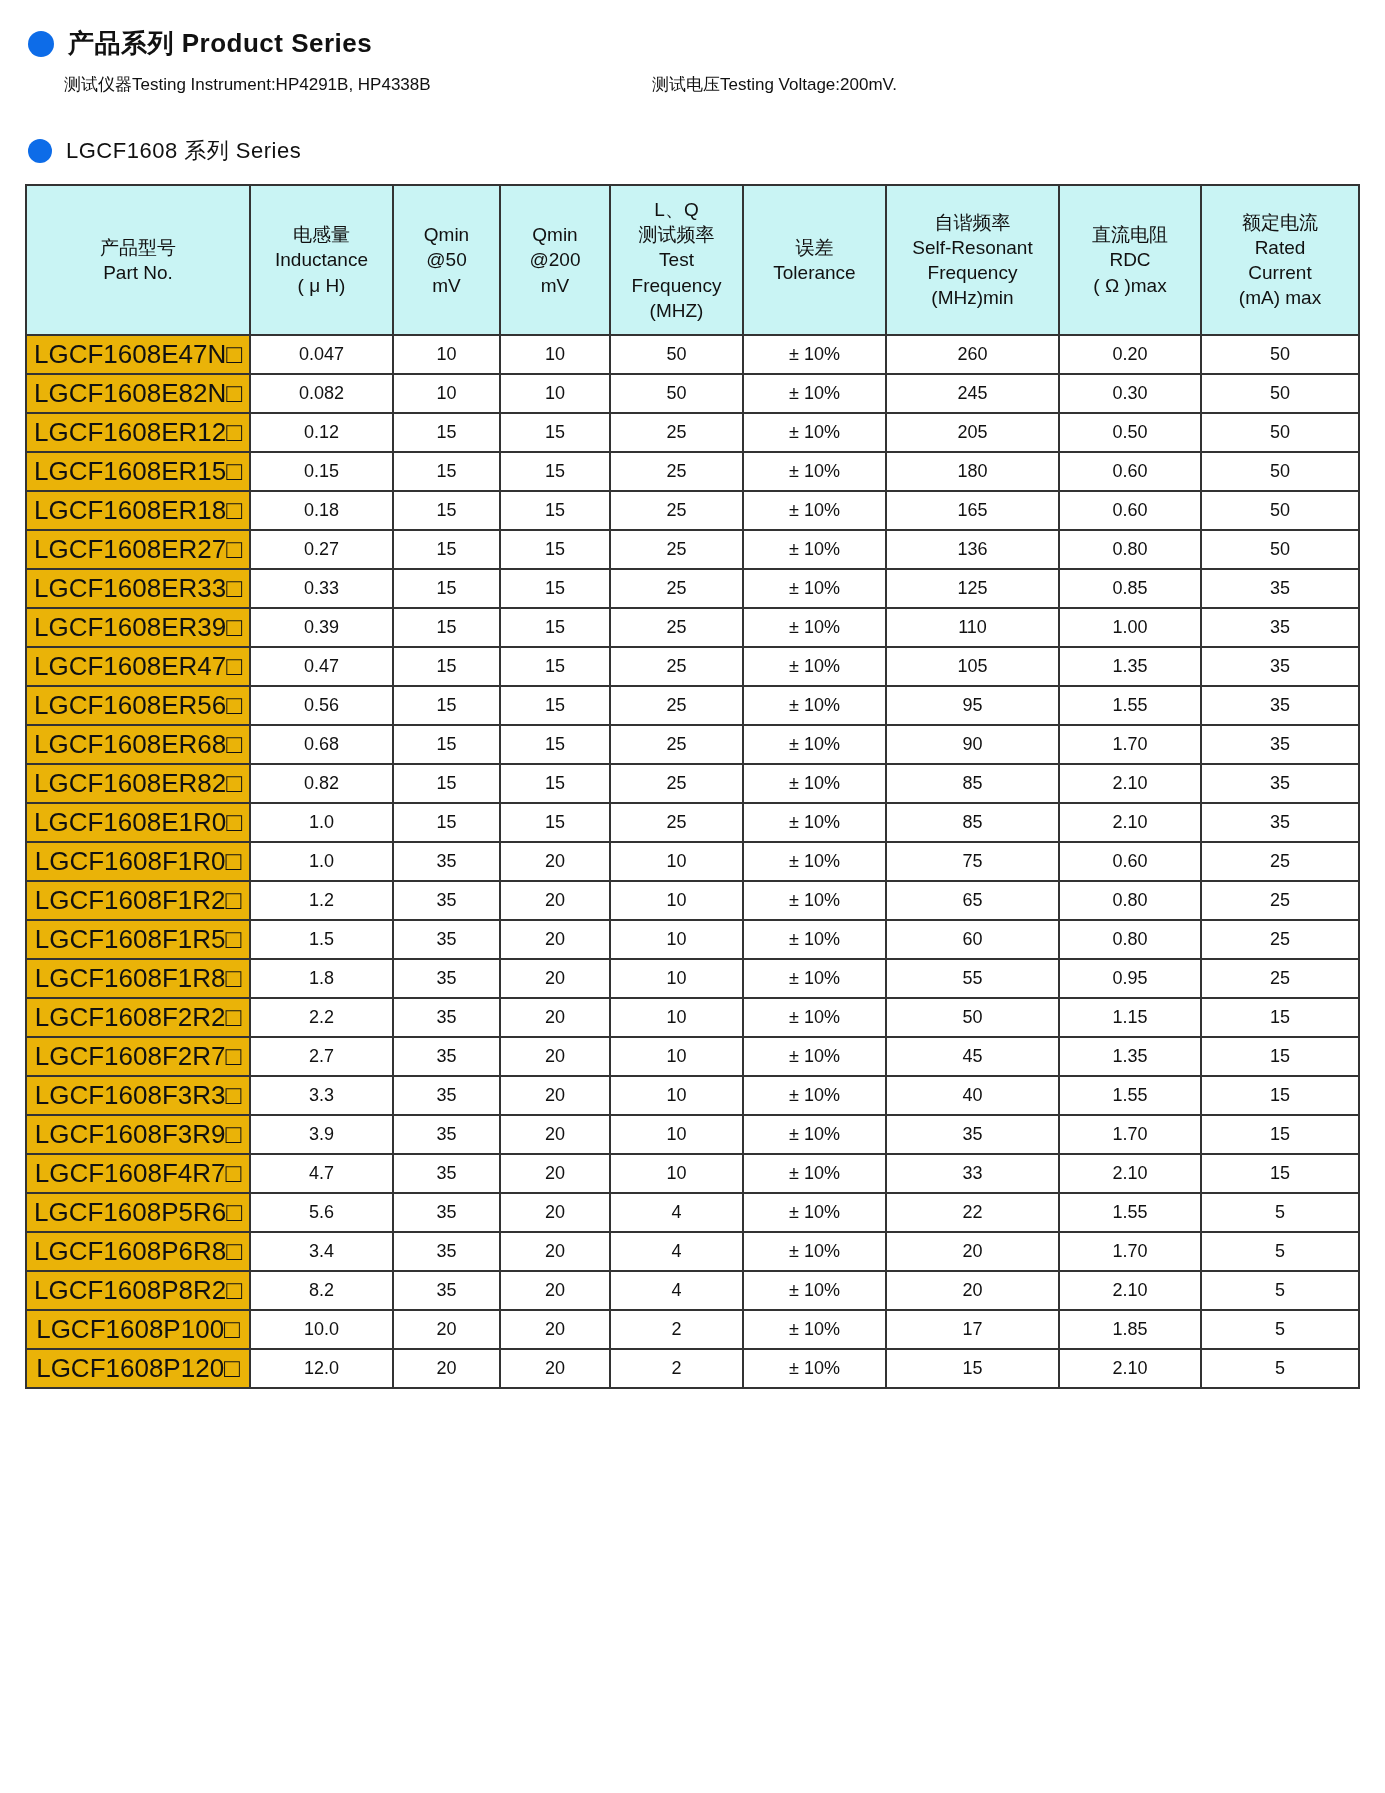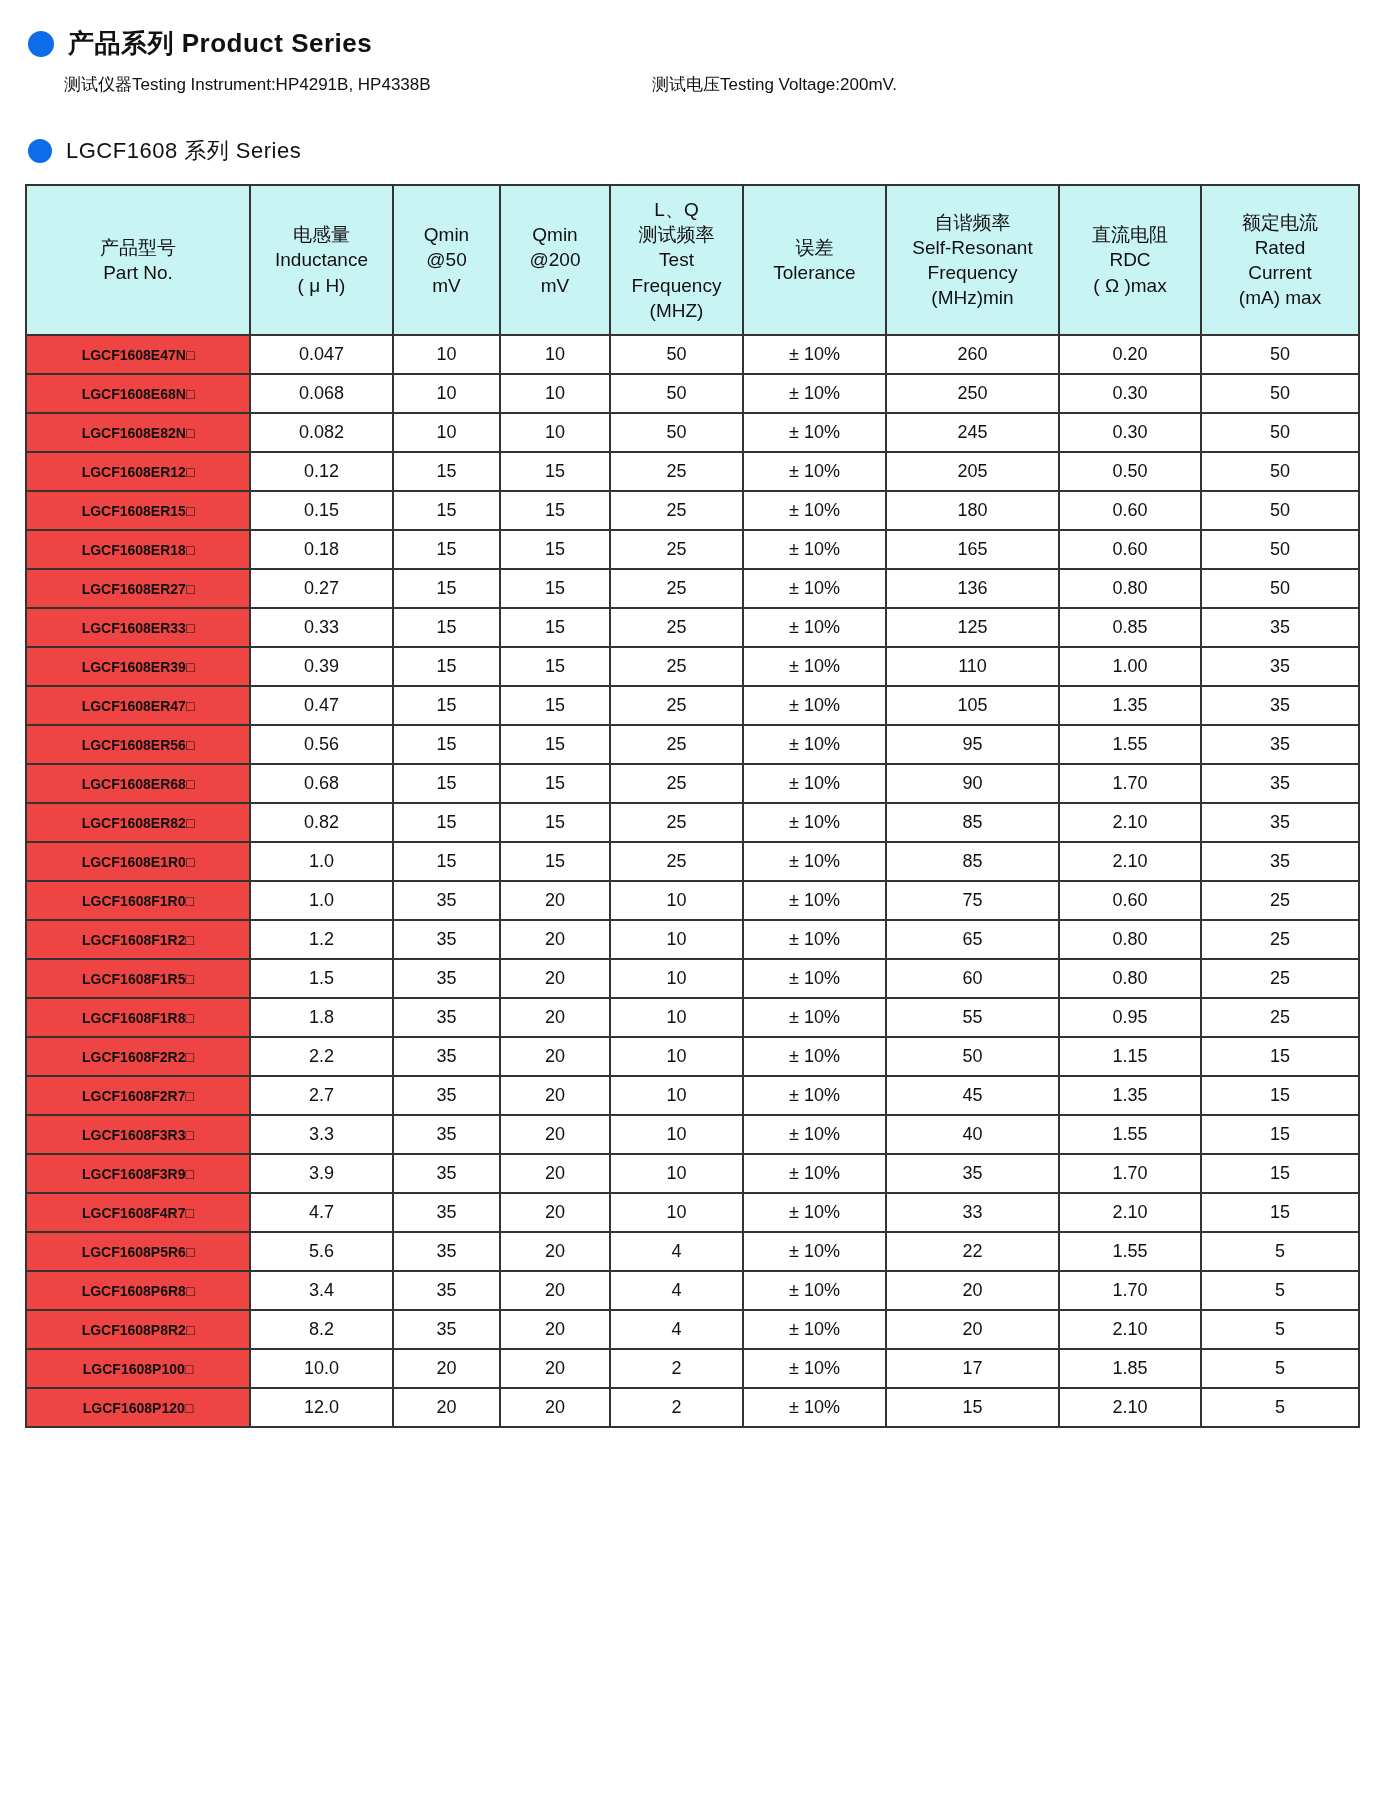"LGCF1608E47N□" table.spec td.part { background: #ef4444 -> #eab308; font-size: 14px -> 26px; font-weight: bold -> none }
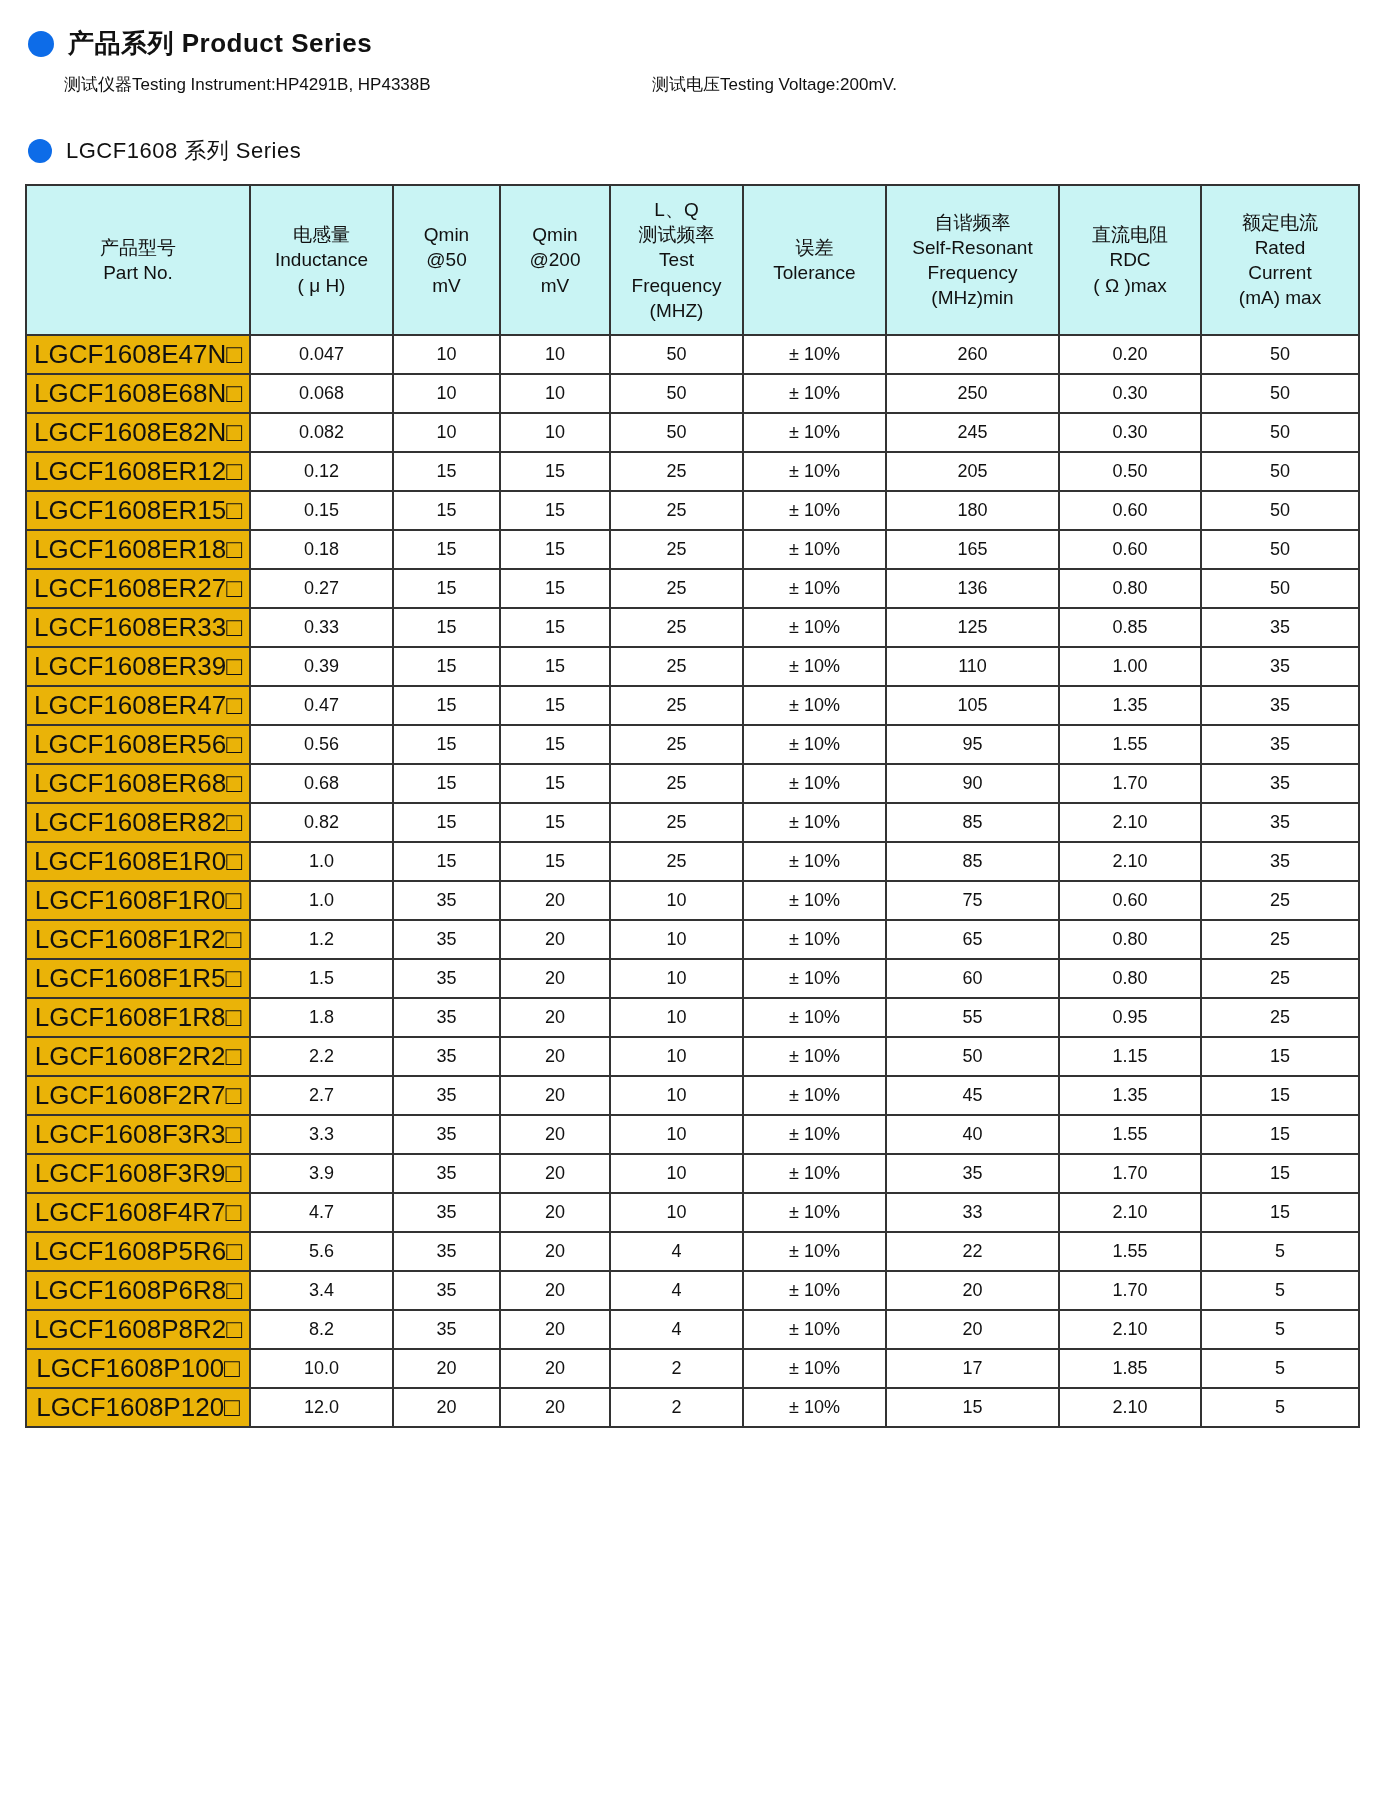"LGCF1608E68N□" tr { html: <tr> <td>LGCF1608E68N□</td> <td>0.068</td> <td>10</td> <td>10</td> <td>50</td> <td>± 10%</td> <td>250</td> <td>0.30</td> <td>50</td> </tr> -> none }
